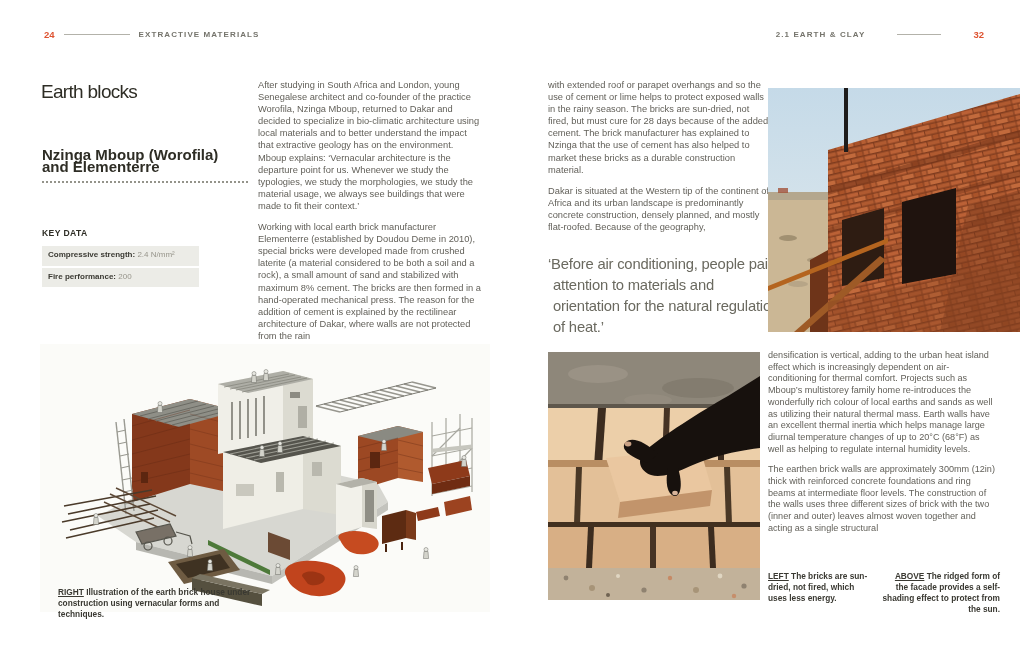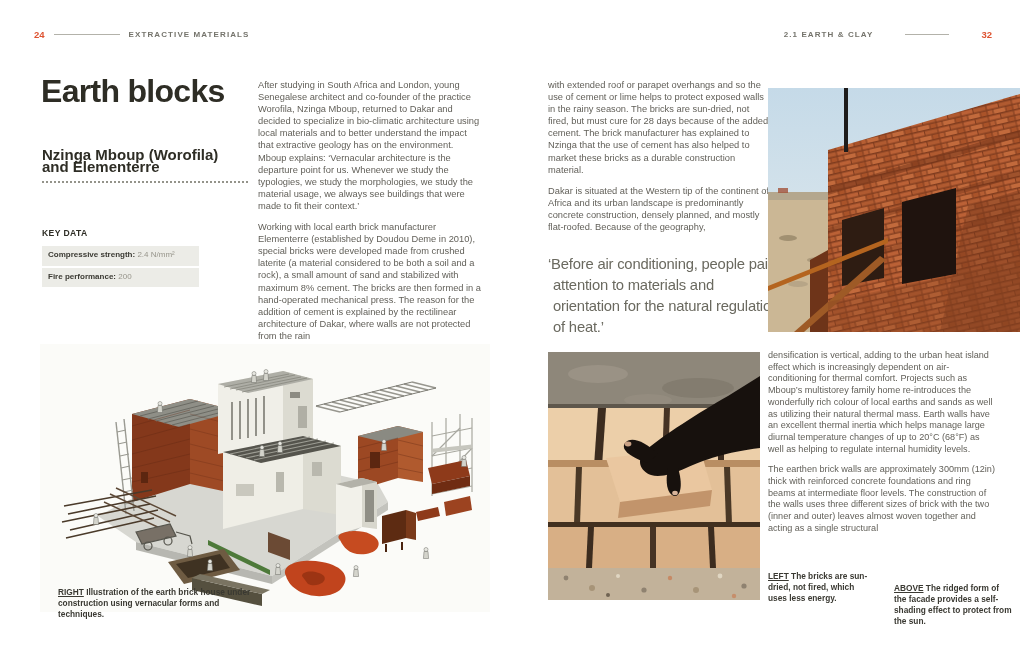"24" #runhead-left { left: 34px -> 44px }
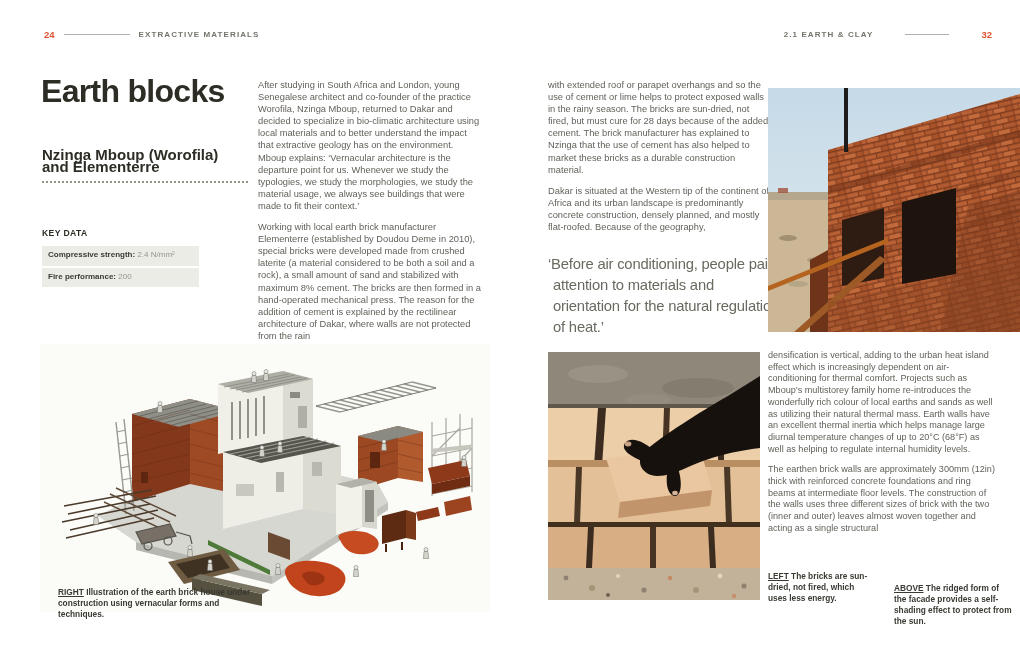"2.1 EARTH & CLAY" #runhead-right { right: 28px -> 36px }
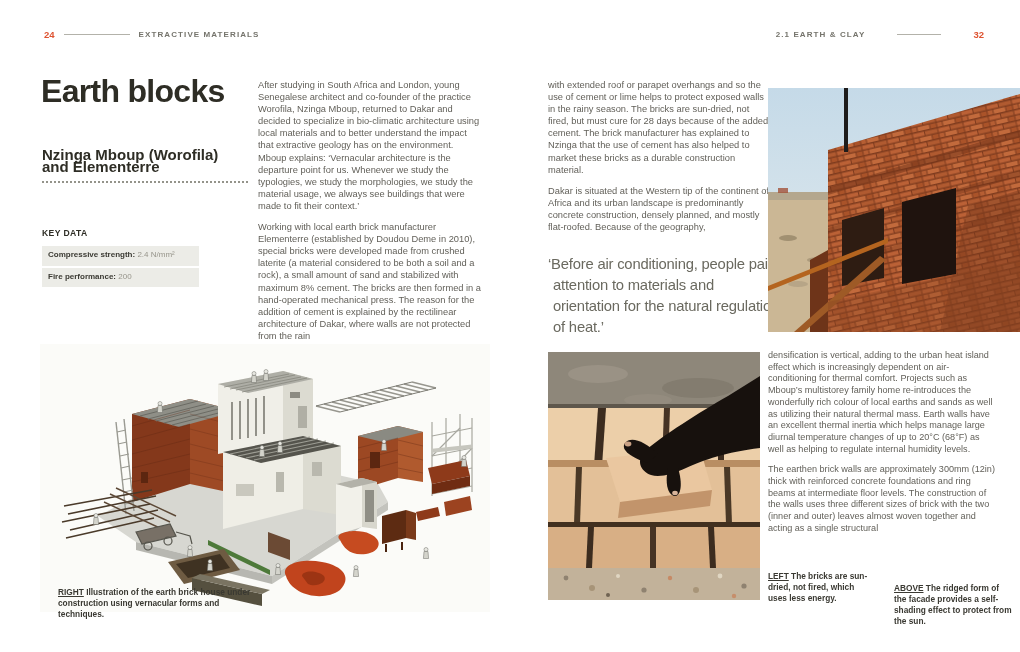"Earth blocks" #page-title { font-size: 32px -> 19px; font-weight: bold -> normal }
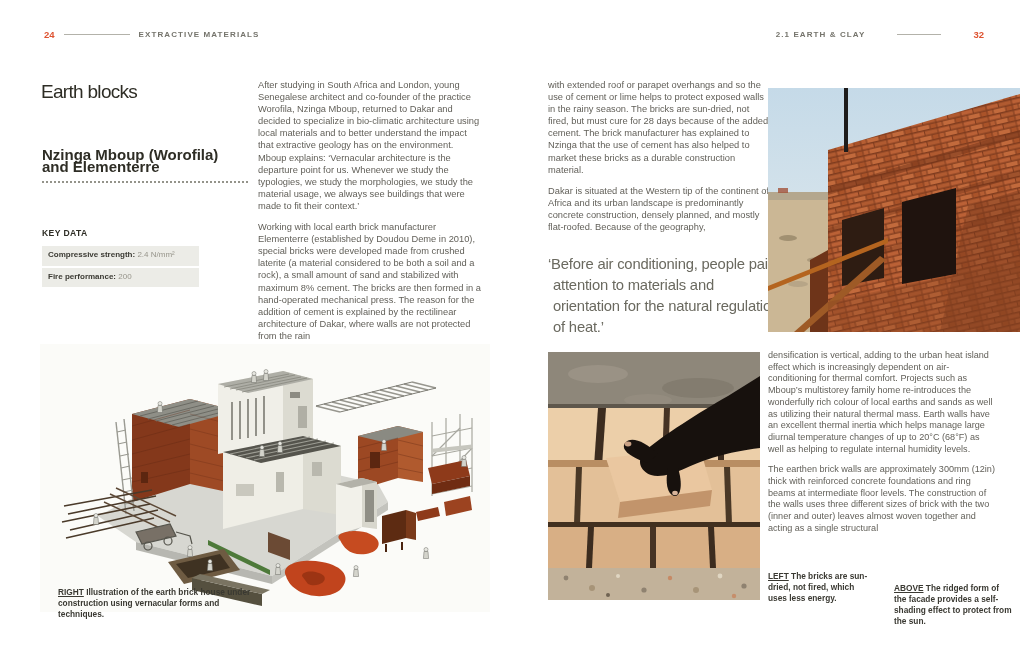"ABOVE The ridged form of" p.abs { margin: 12px -> 0; text-align: none -> right }
